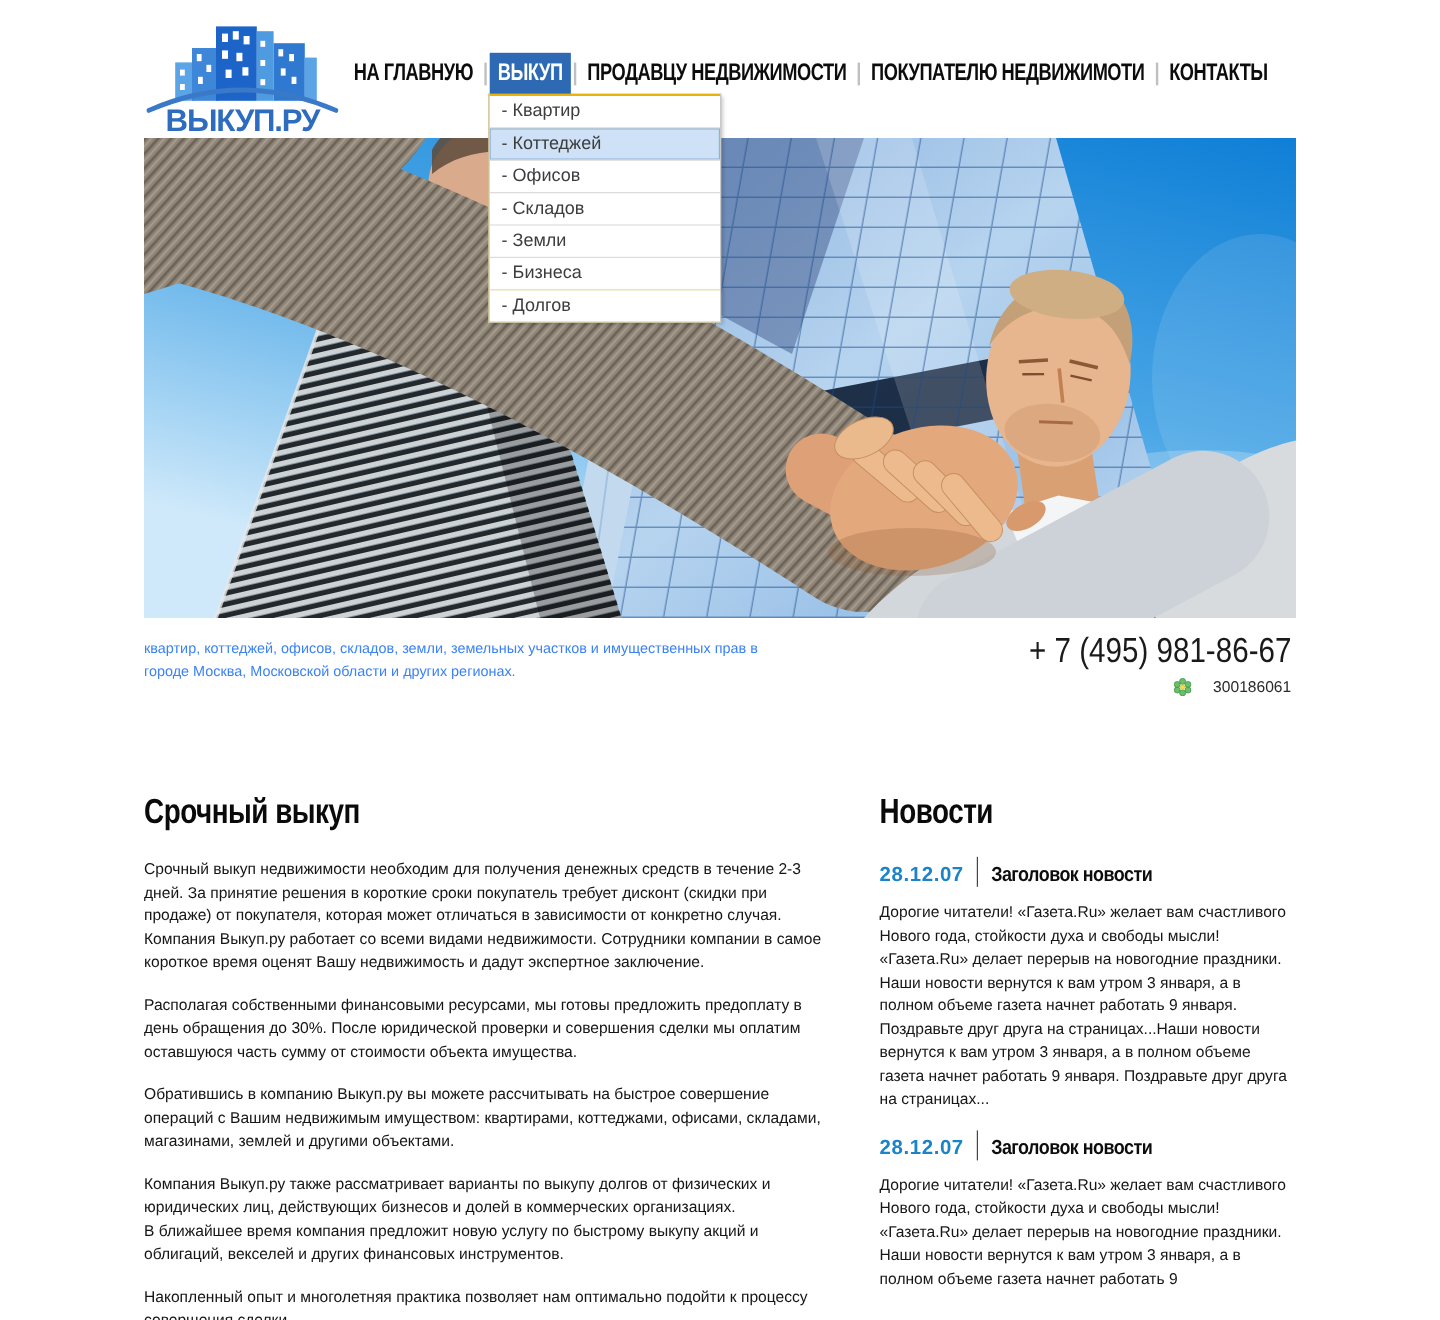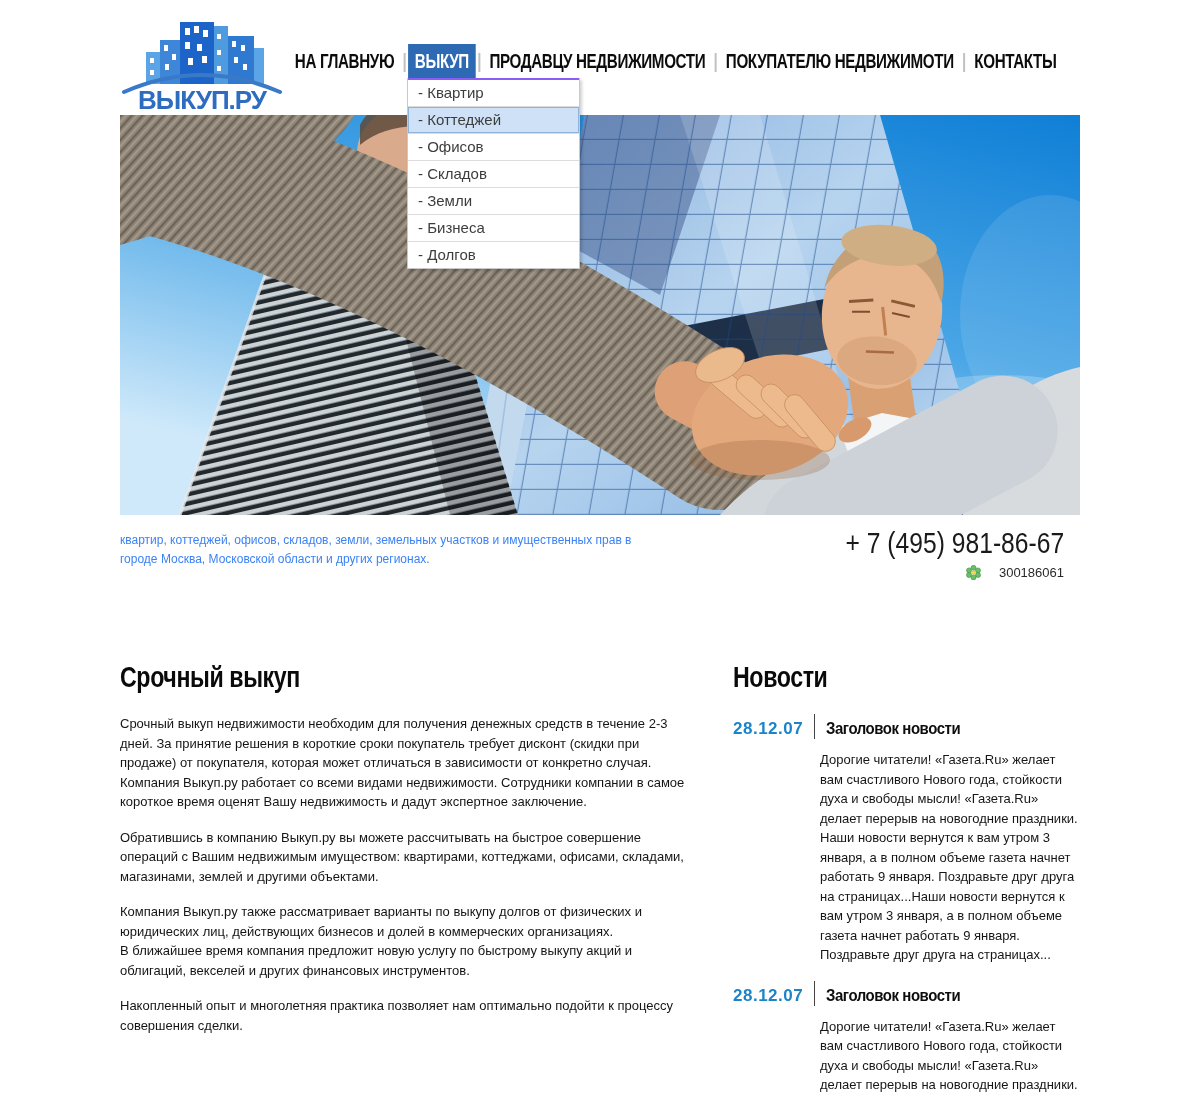"- Квартир" .dropdown { background: #8b5cf6 -> #eab308; width: 173px -> 194px }
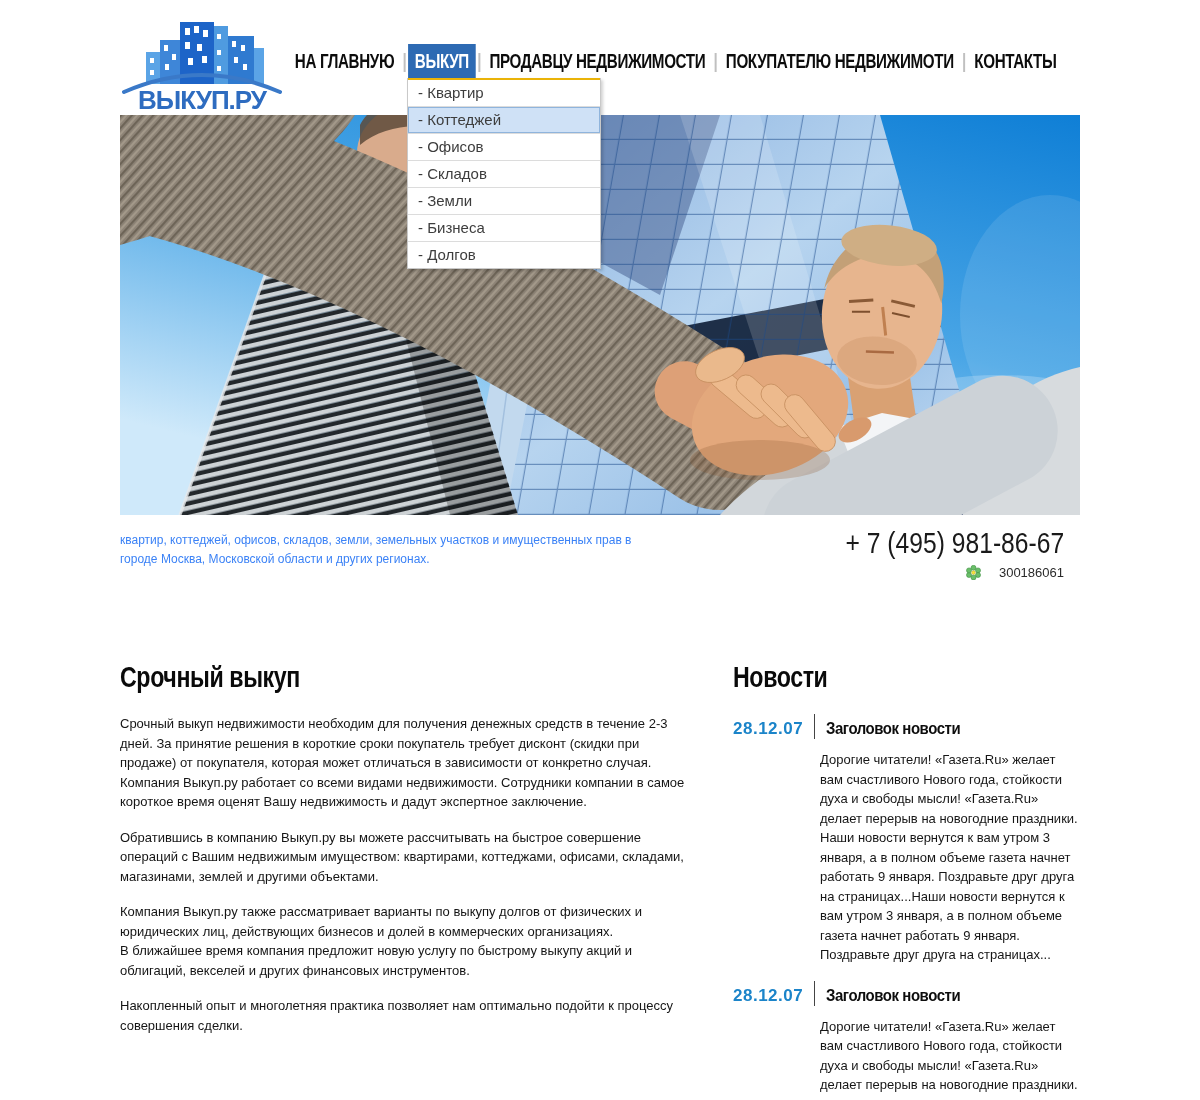"+ 7 (495) 981-86-67" .intro-right { right: 16px -> 4px }
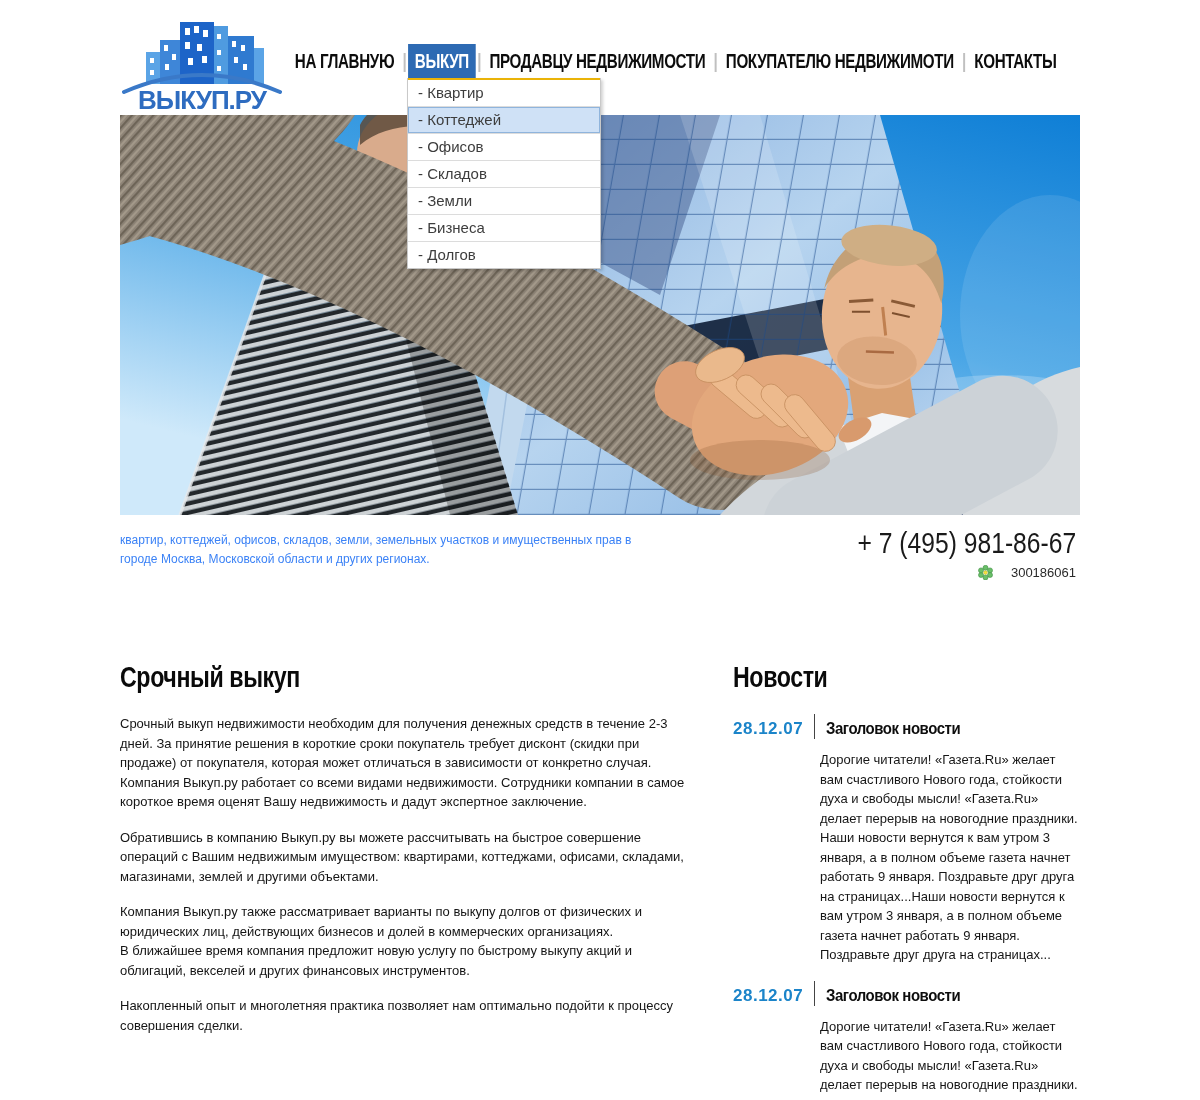"Дорогие читатели! «Газета.Ru» желает вам" .news-body { margin-left: 87px -> none }
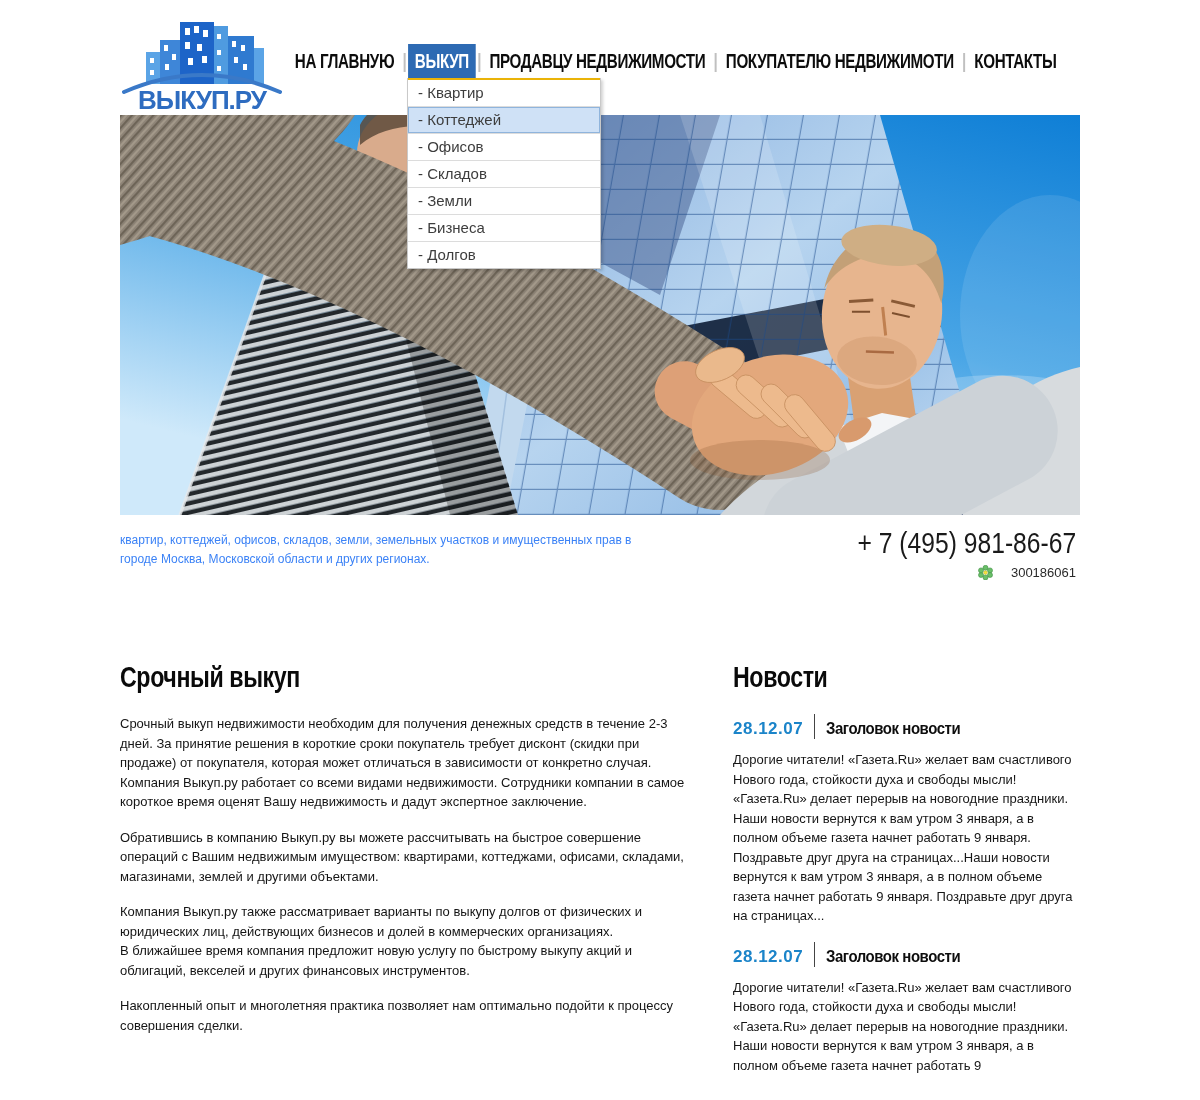"Располагая собственными финансовыми" p { html: none -> <p>Располагая собственными финансовыми ресурсами, мы готовы предложить предоплату в день обращения до 30%. После юридической проверки и совершения сделки мы оплатим оставшуюся часть сумму от стоимости объекта имущества.</p> }
